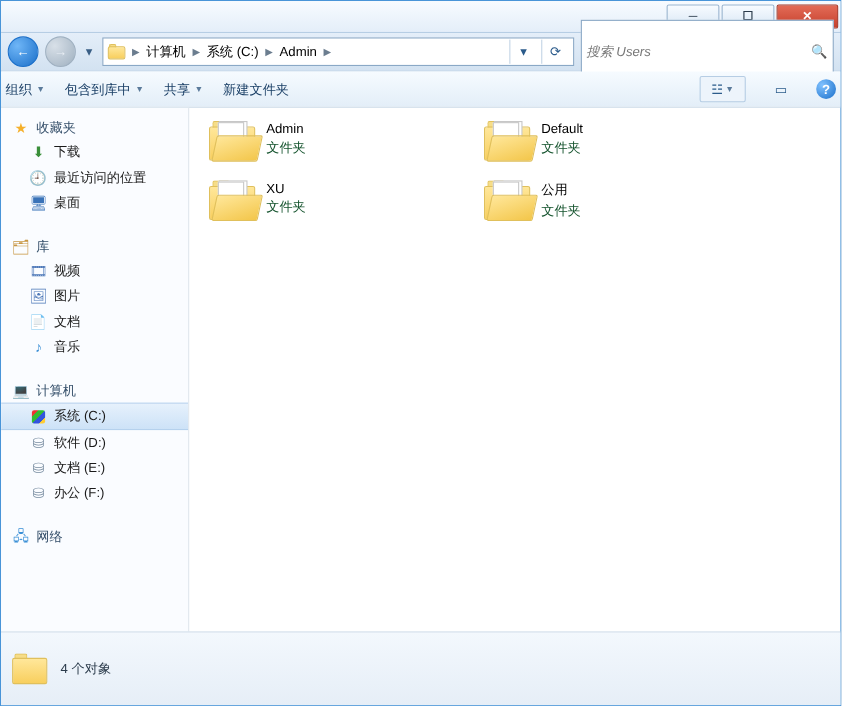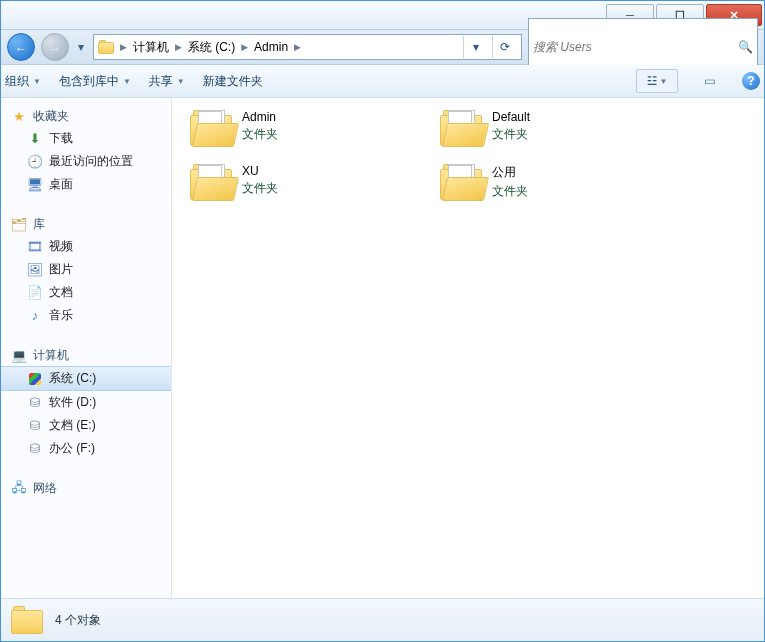"4 个对象" .status { padding: 0 10px -> 12px 10px }
